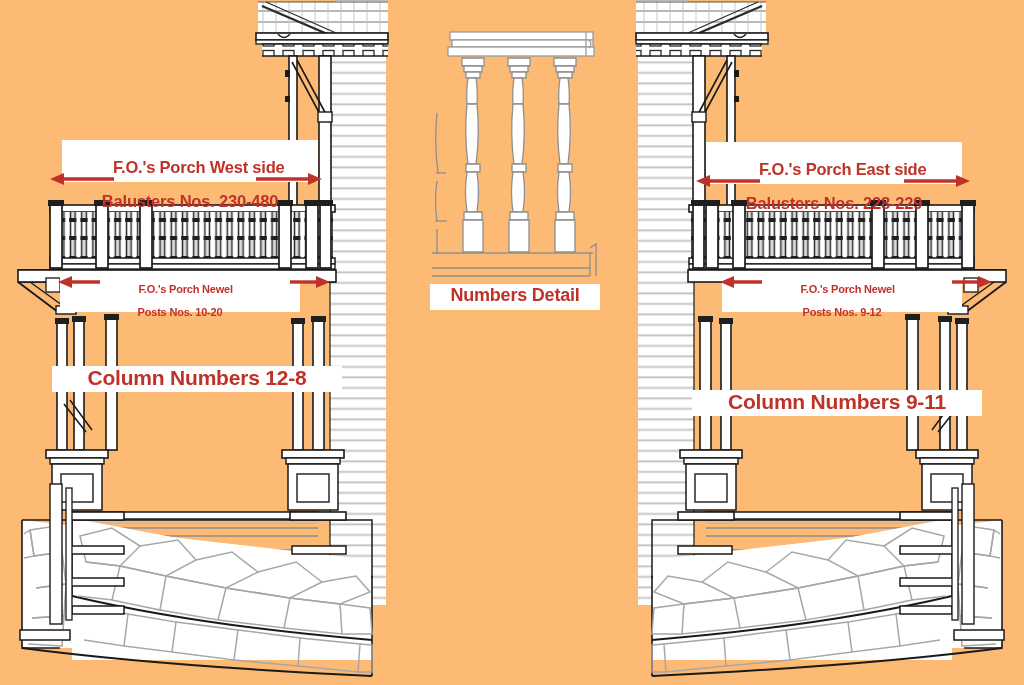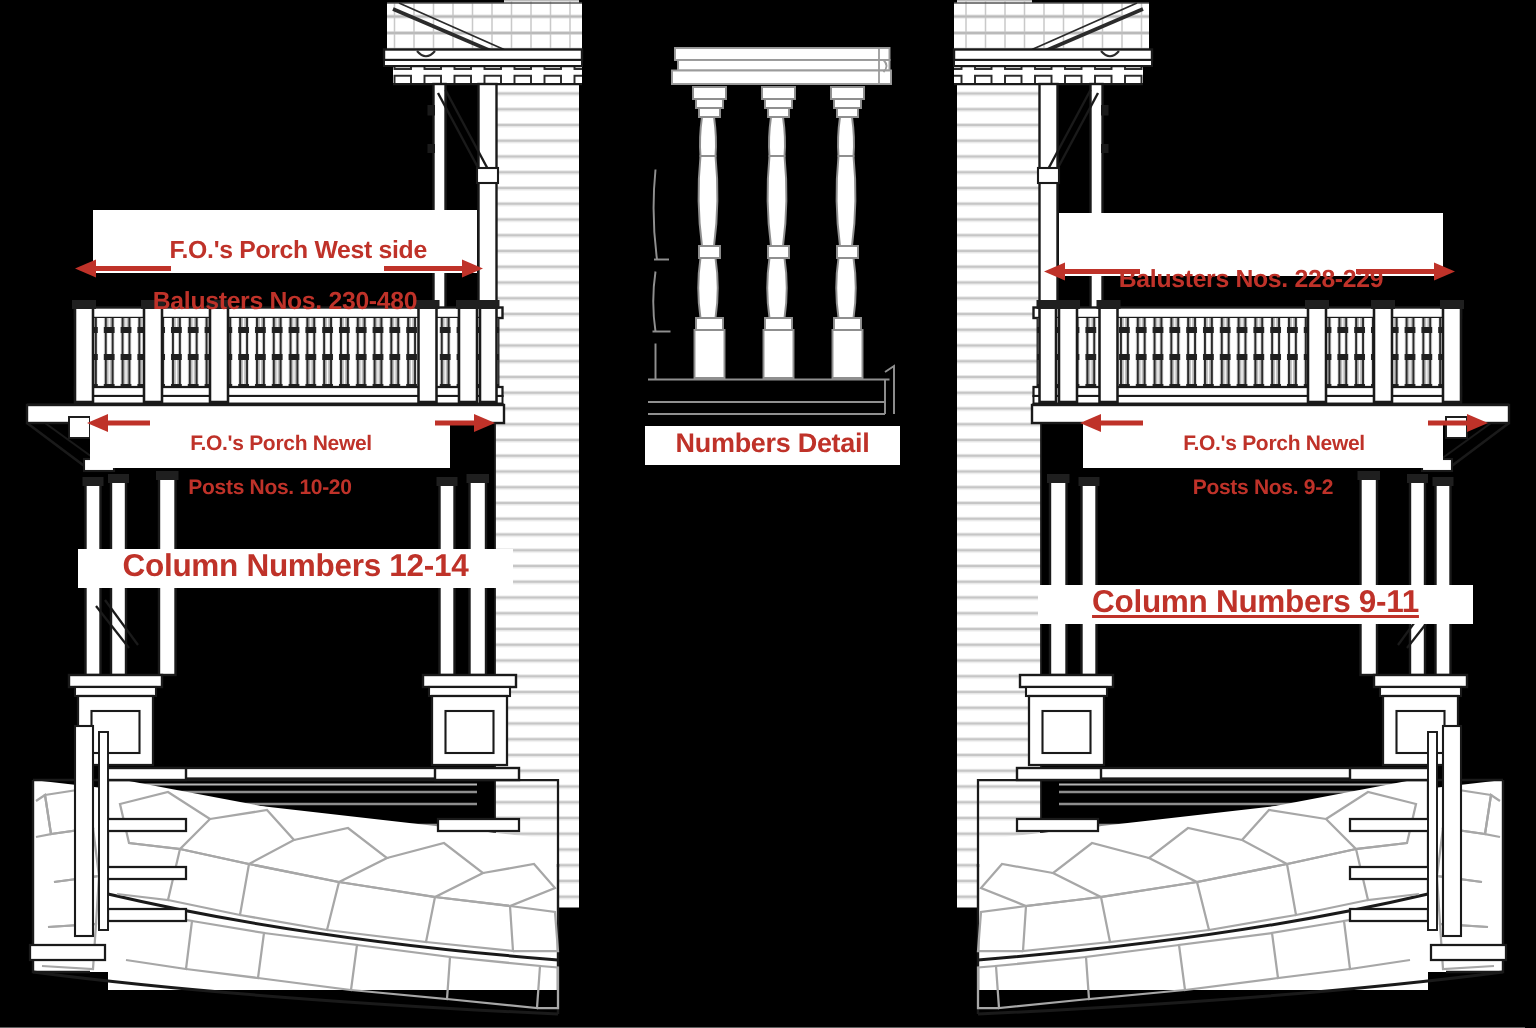"F.O.'s Porch West side" #stage { background: #000000 -> #fdba74 }
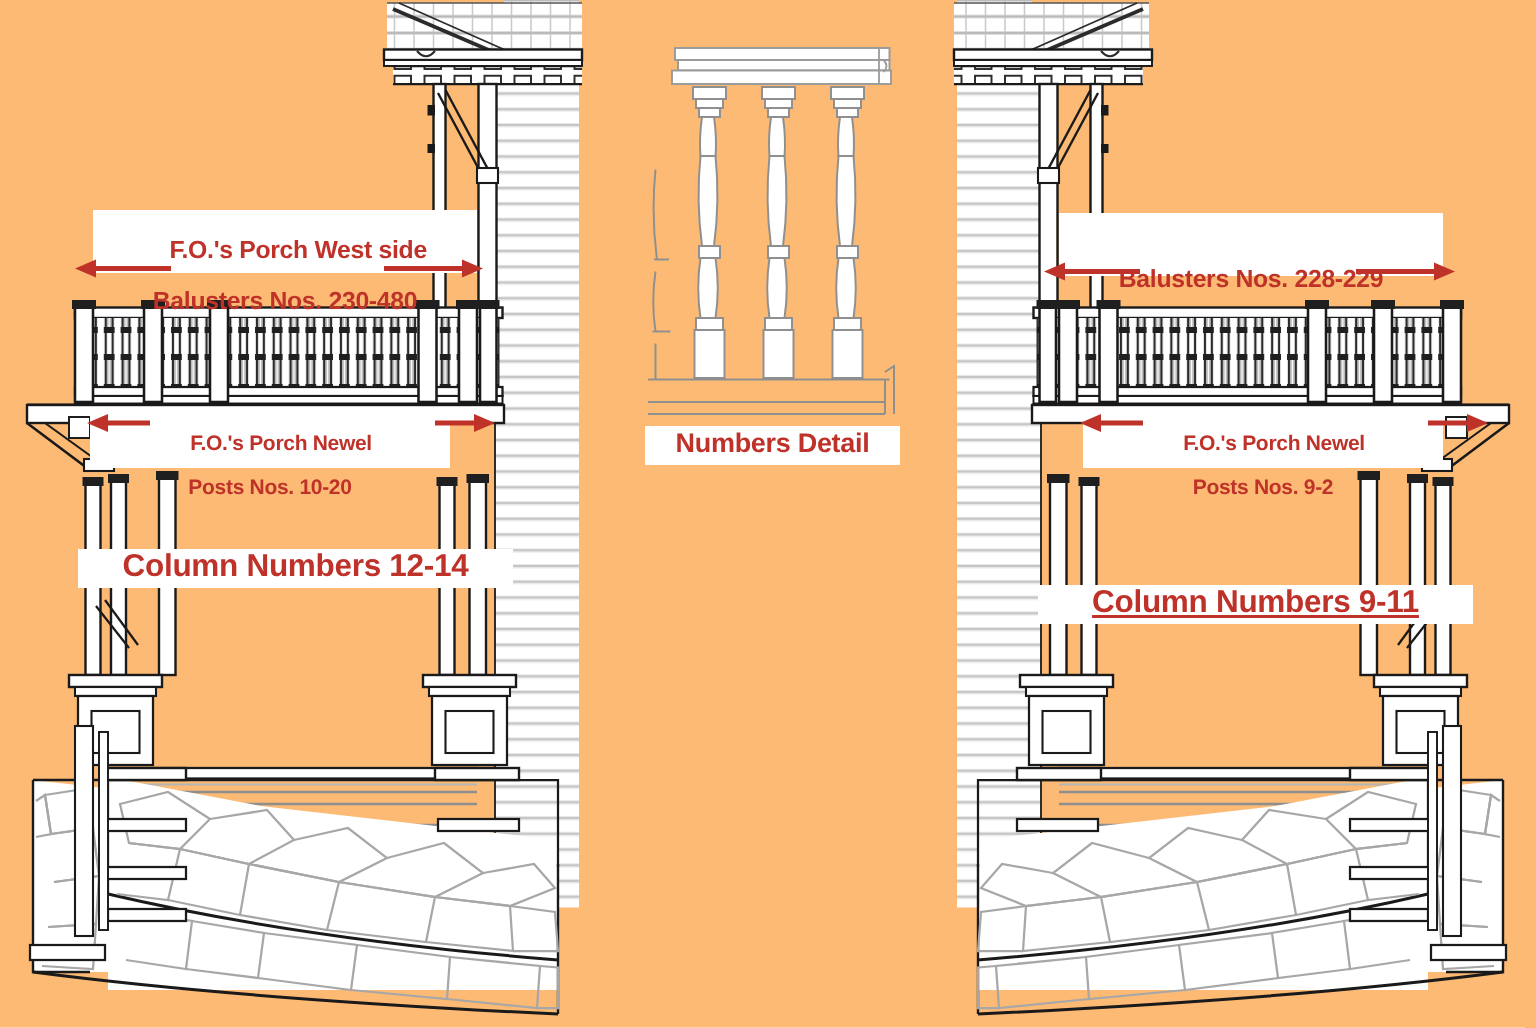"F.O.'s Porch East side" span { html: none -> <span>F.O.'s Porch East side</span> }
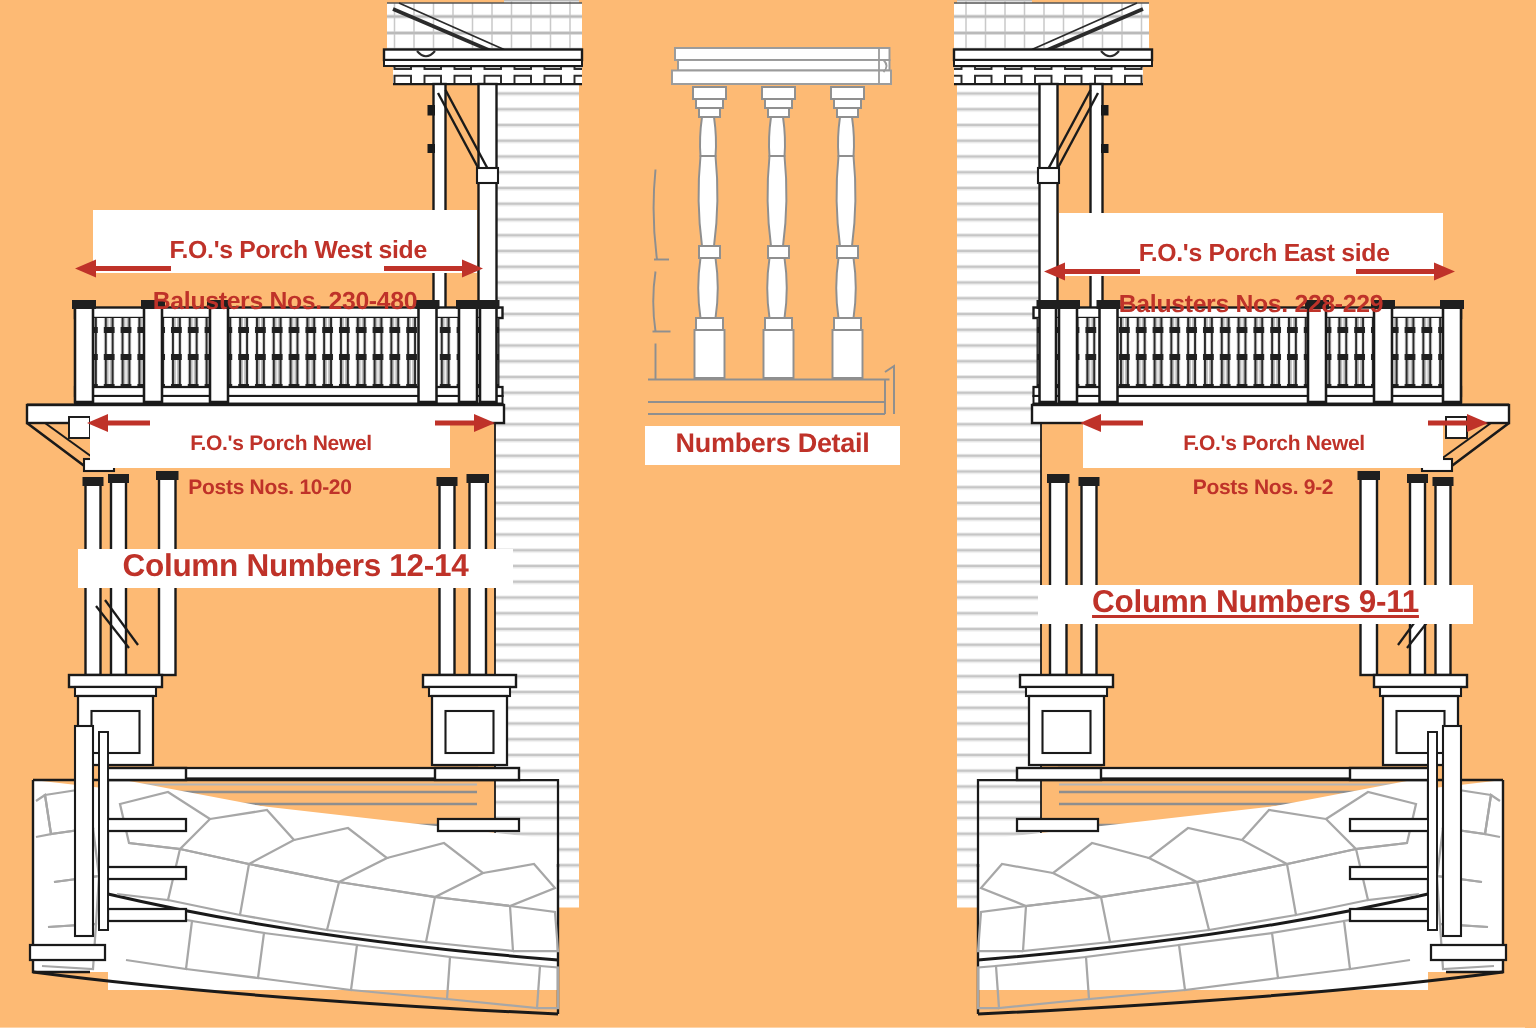"F.O.'s Porch Newel" .lbl-newel { font-size: 14px -> 11px }
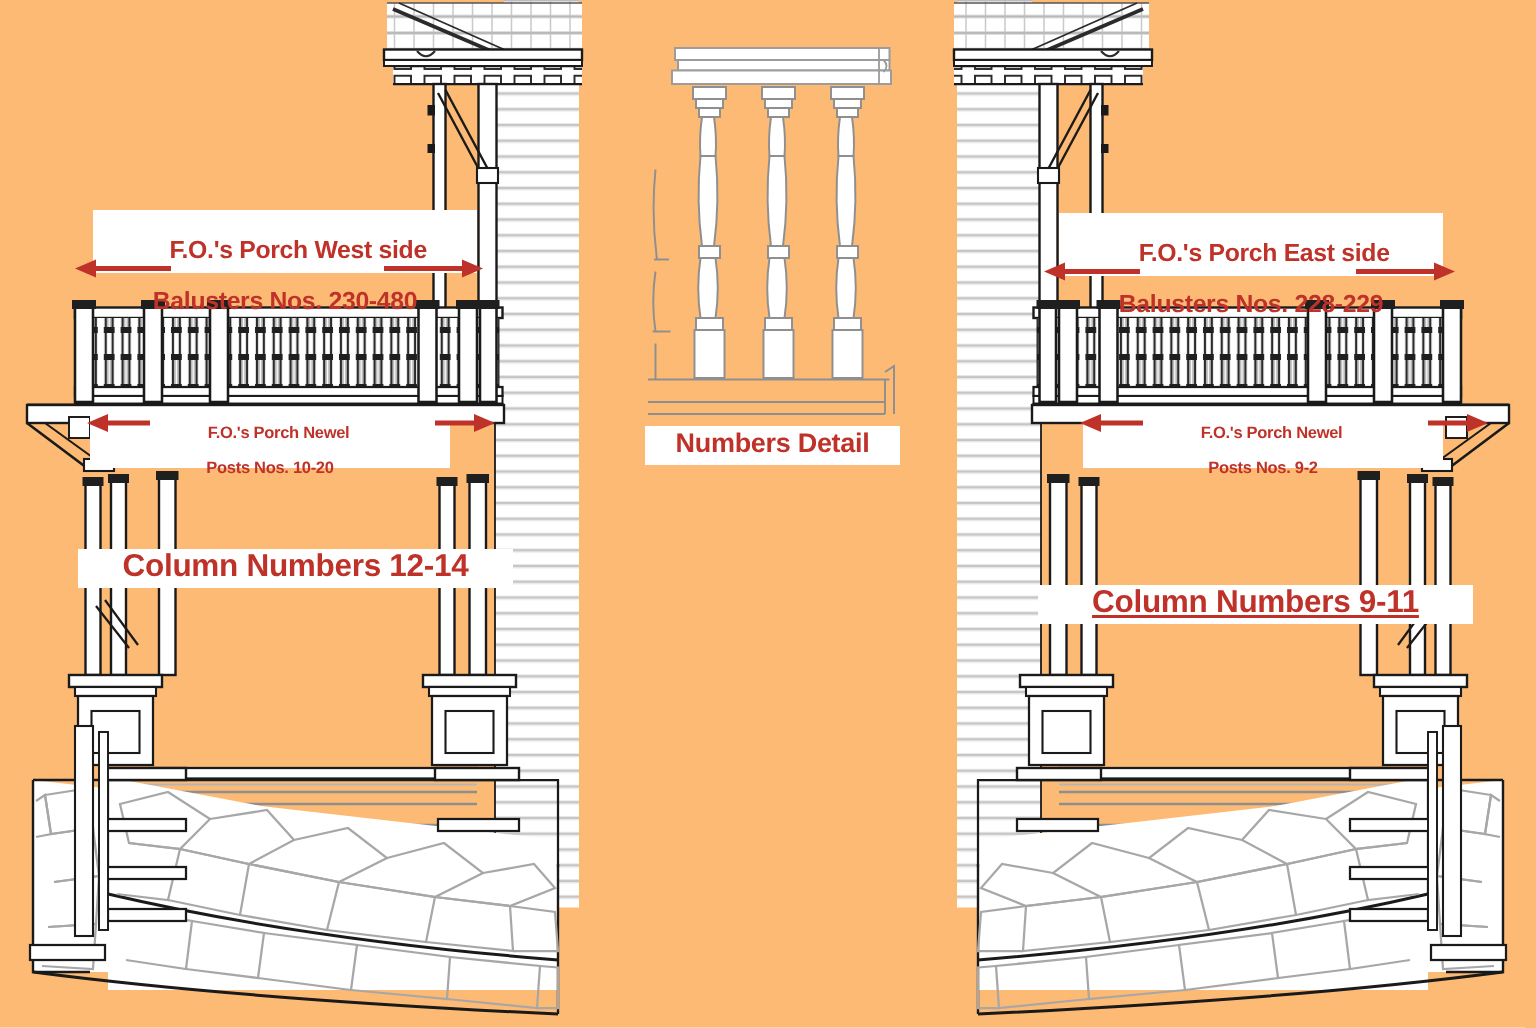"Posts Nos. 9-2" span.l2 { text: 9-2 -> 9-12 }
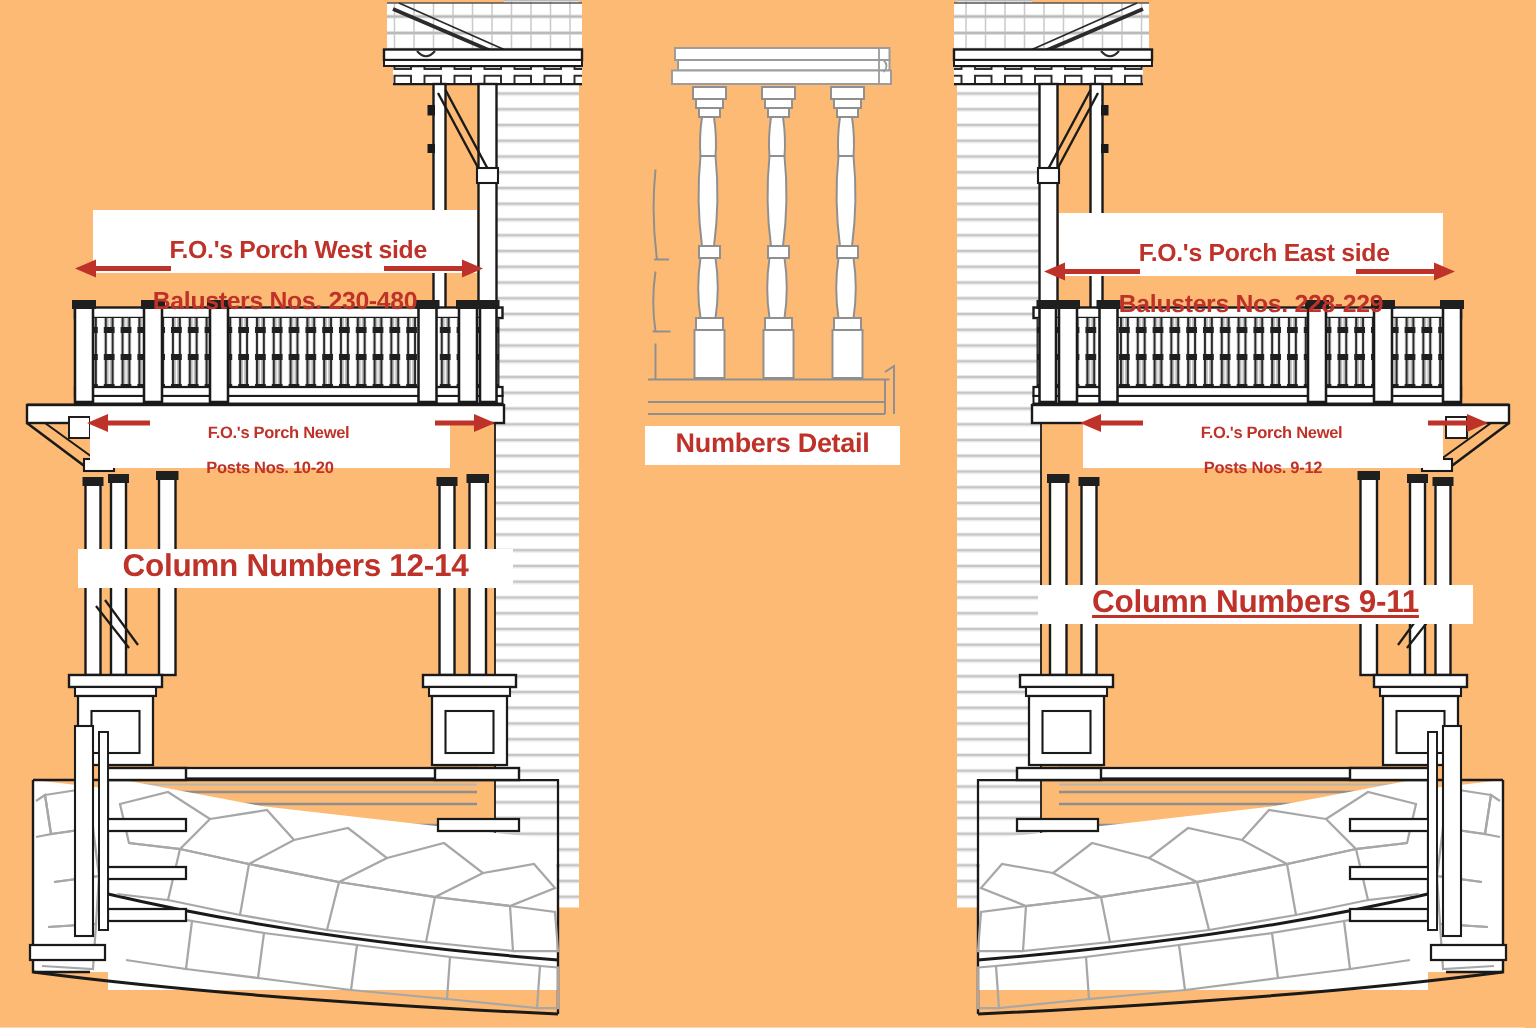"Column Numbers 12-14" div.annot { text: 12-14 -> 12-8 }
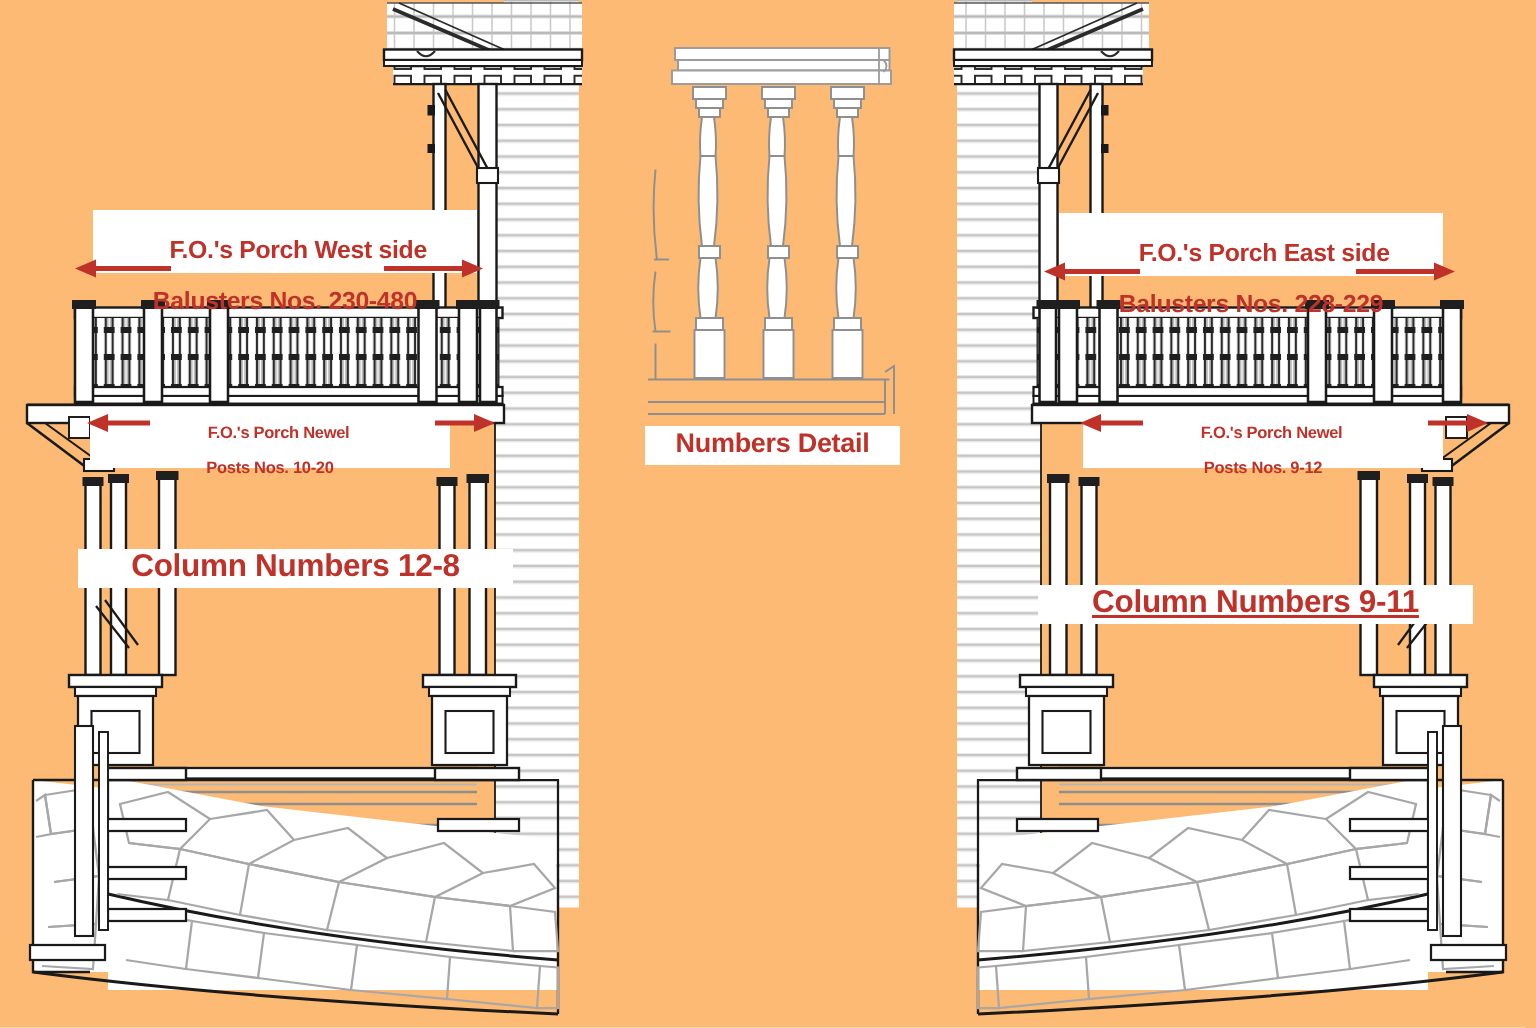"Column Numbers 9-11" div.annot { text-decoration: underline -> none }
